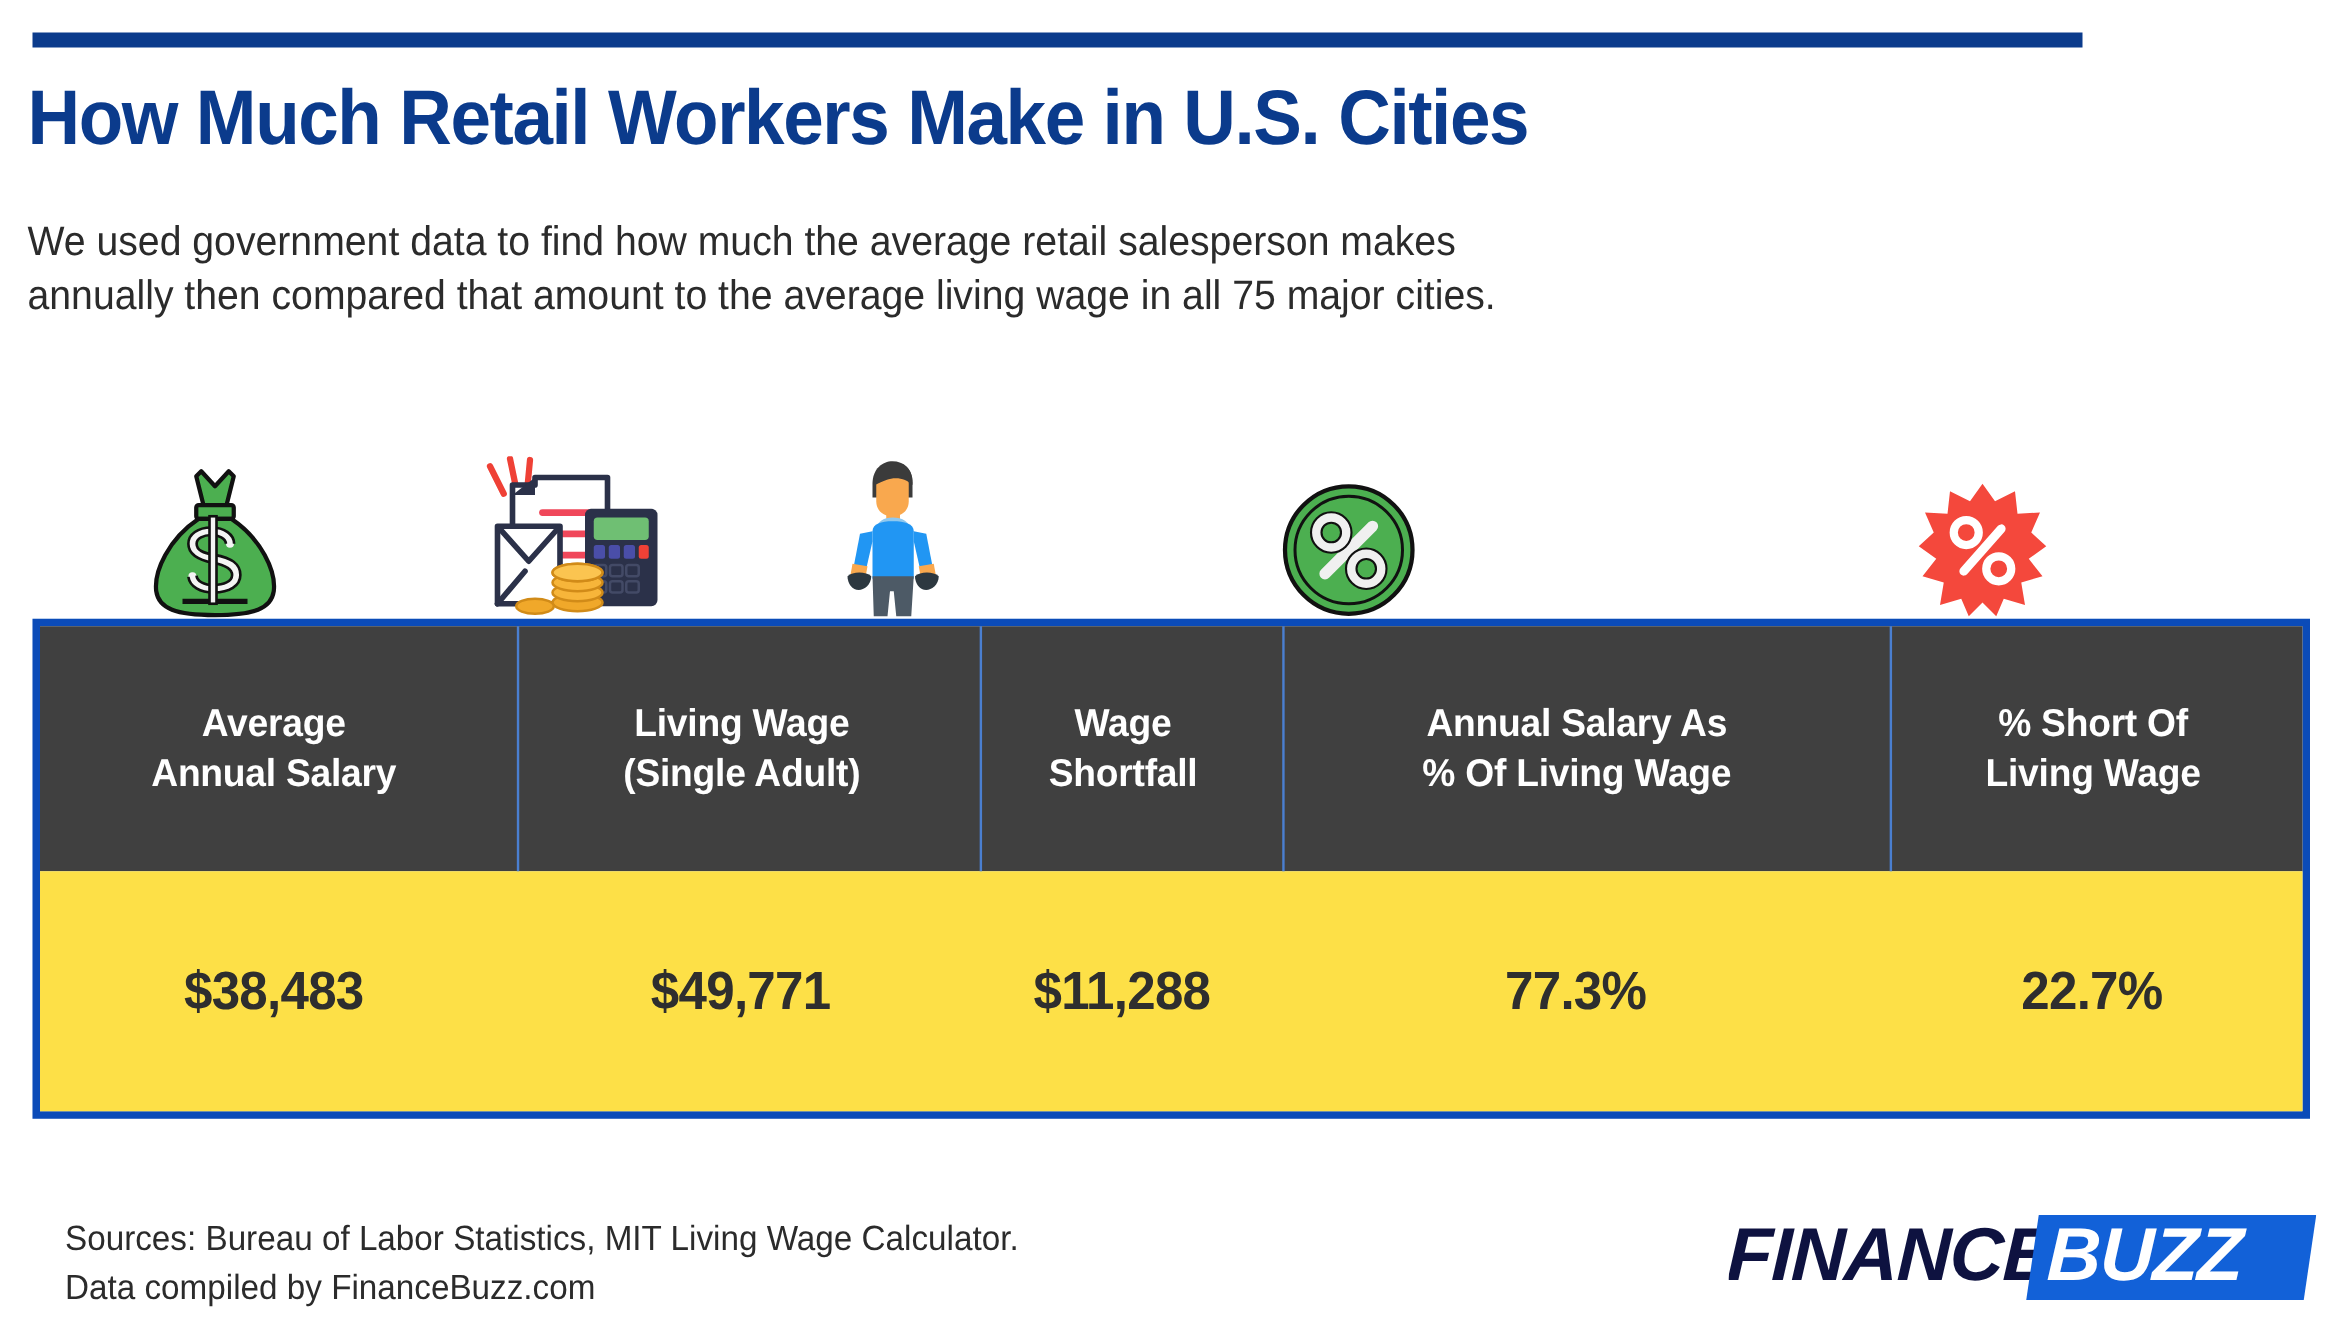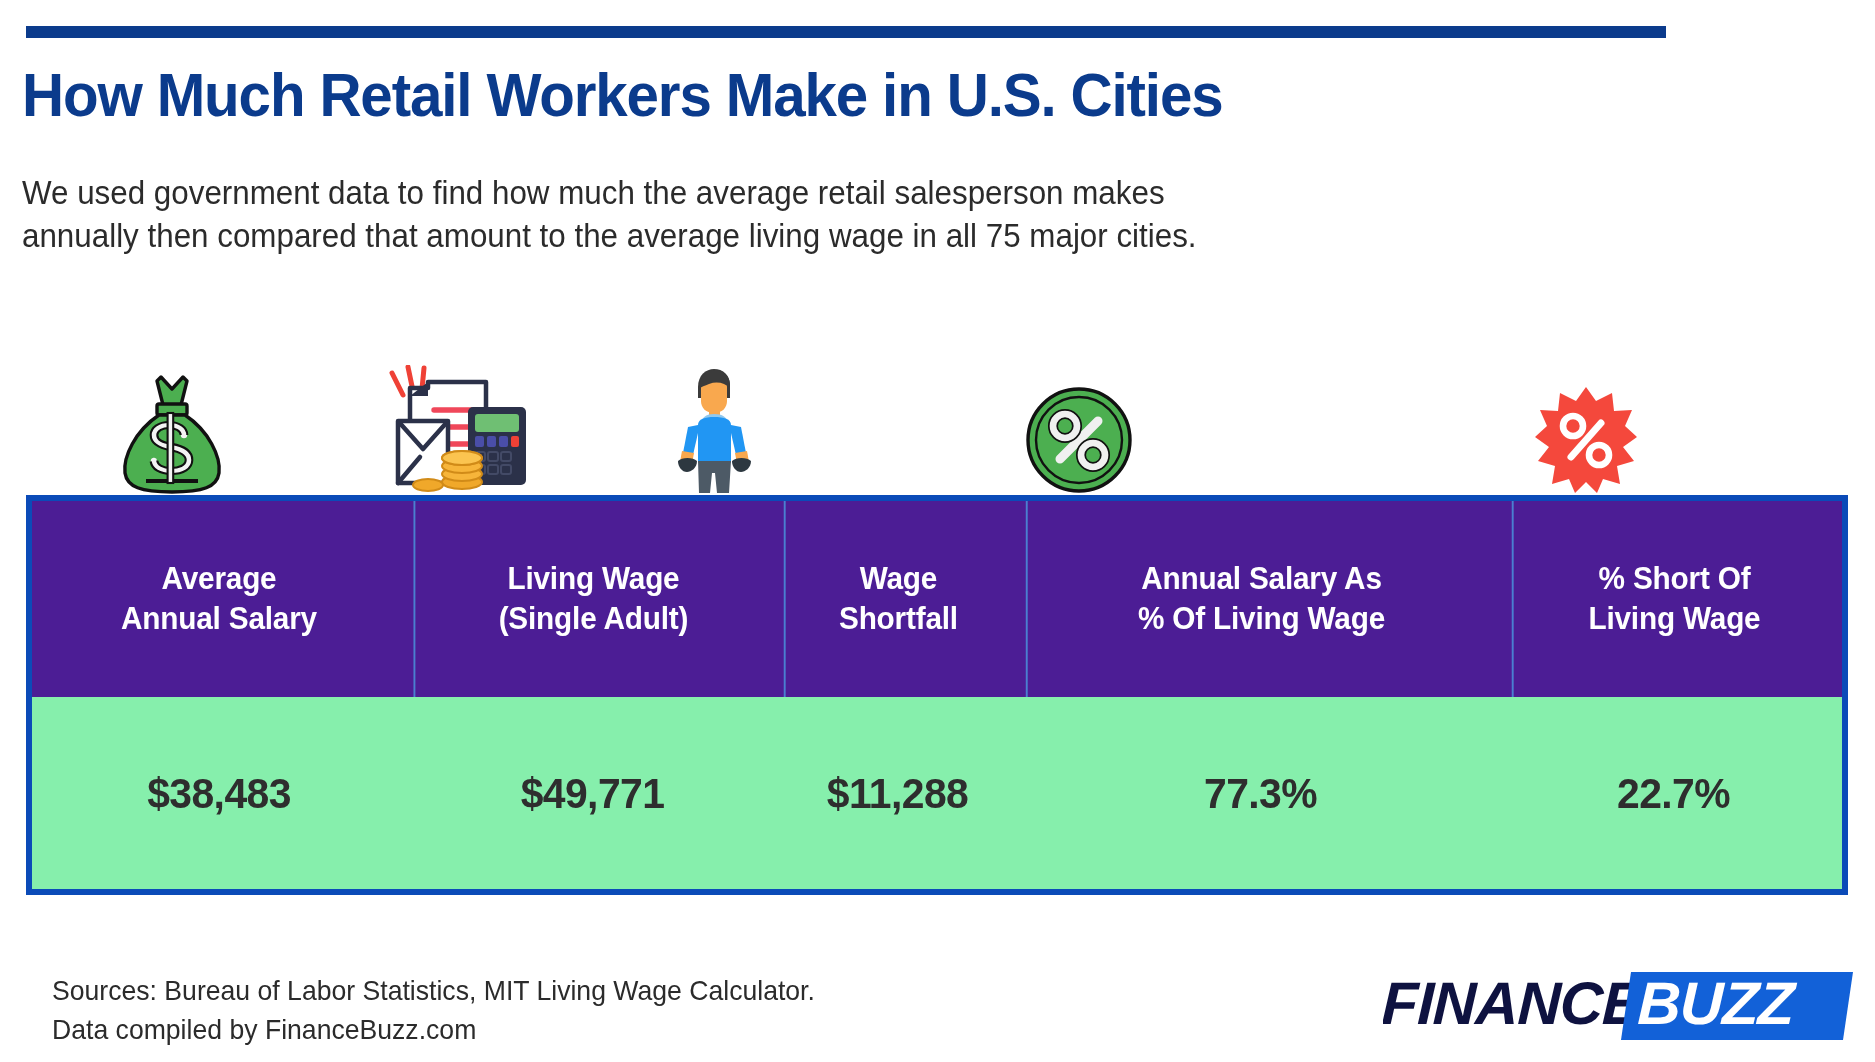"Average" .thead { background: #4c1d95 -> #404040 }
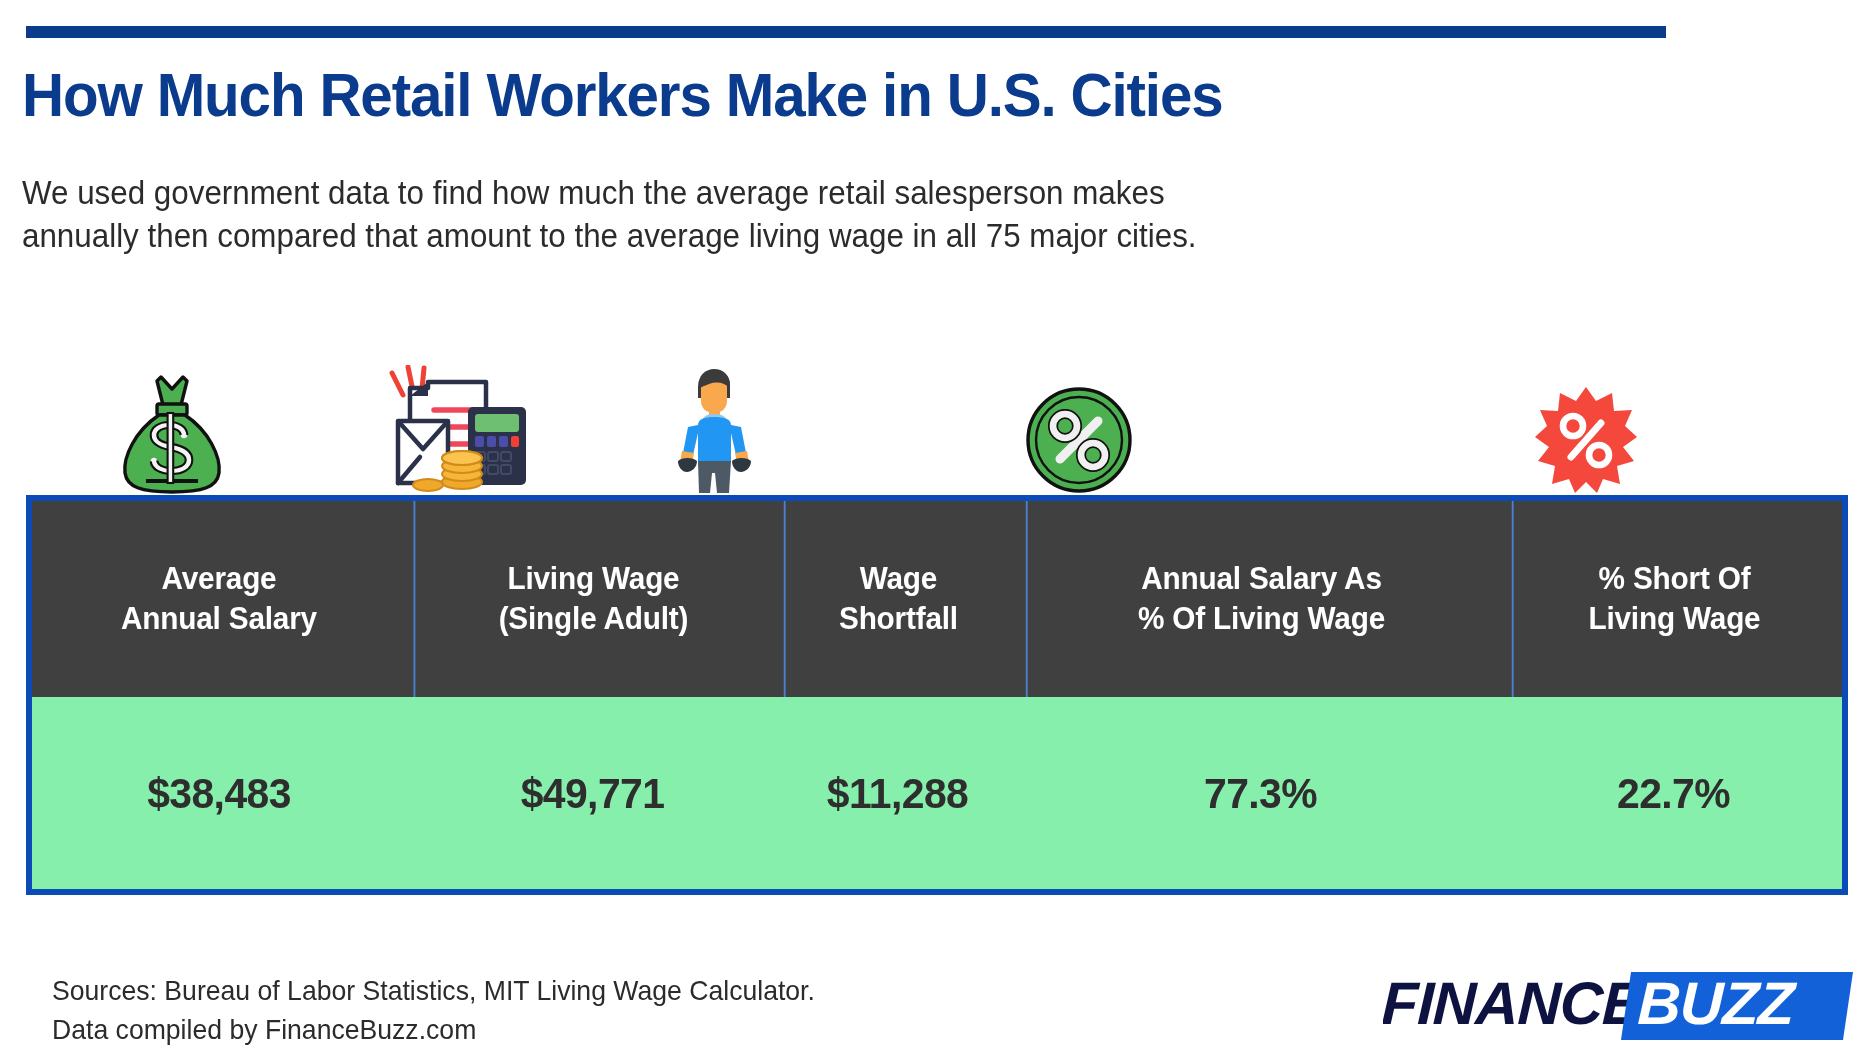"$38,483" .tbody { background: #86efac -> #fde047 }
